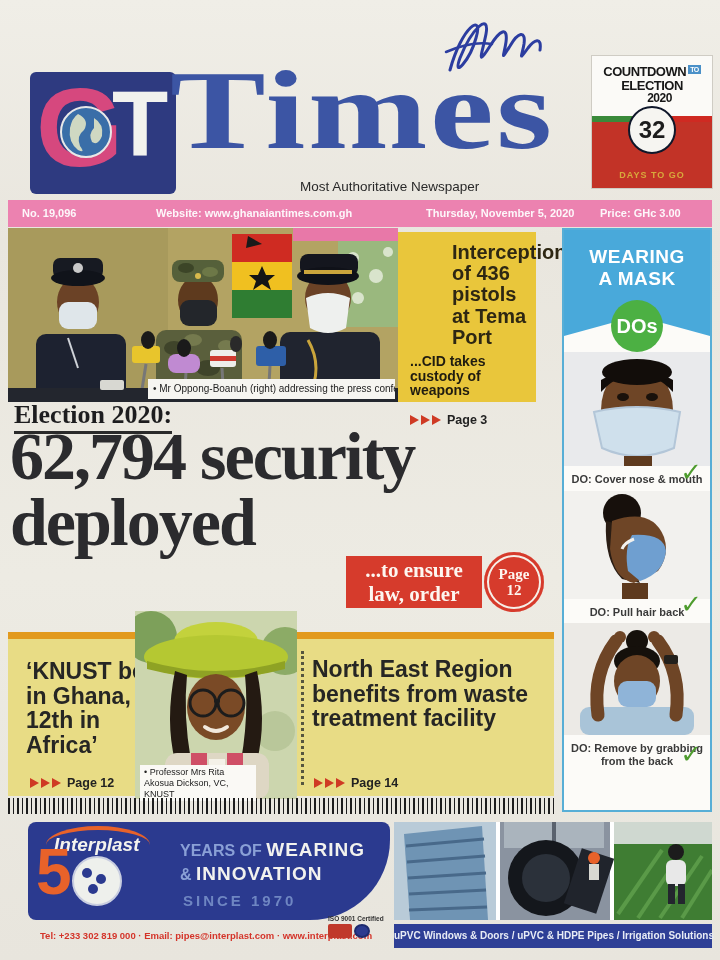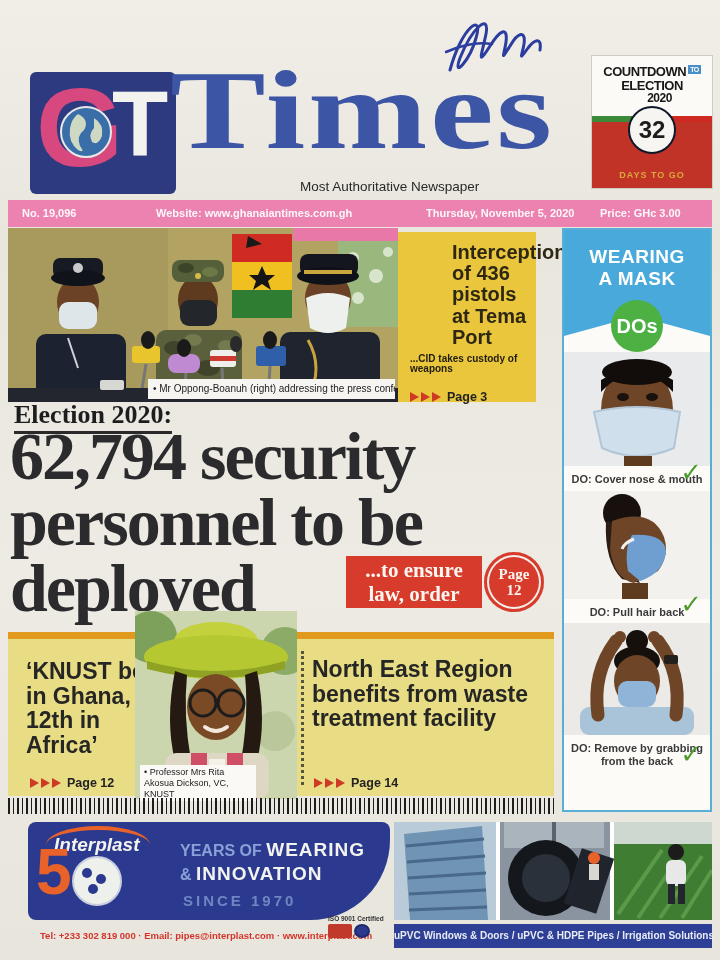"...CID takes custody of weapons" .int-sub { font-size: 10px -> 14px }
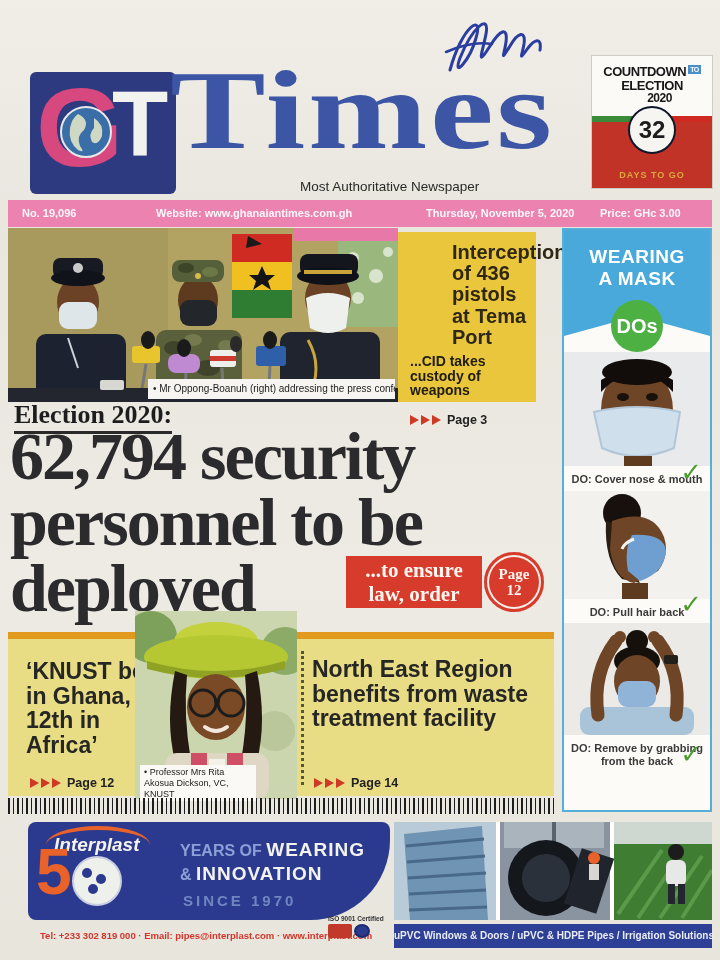"personnel to be" div { html: <div>personnel to be</div> -> none }
